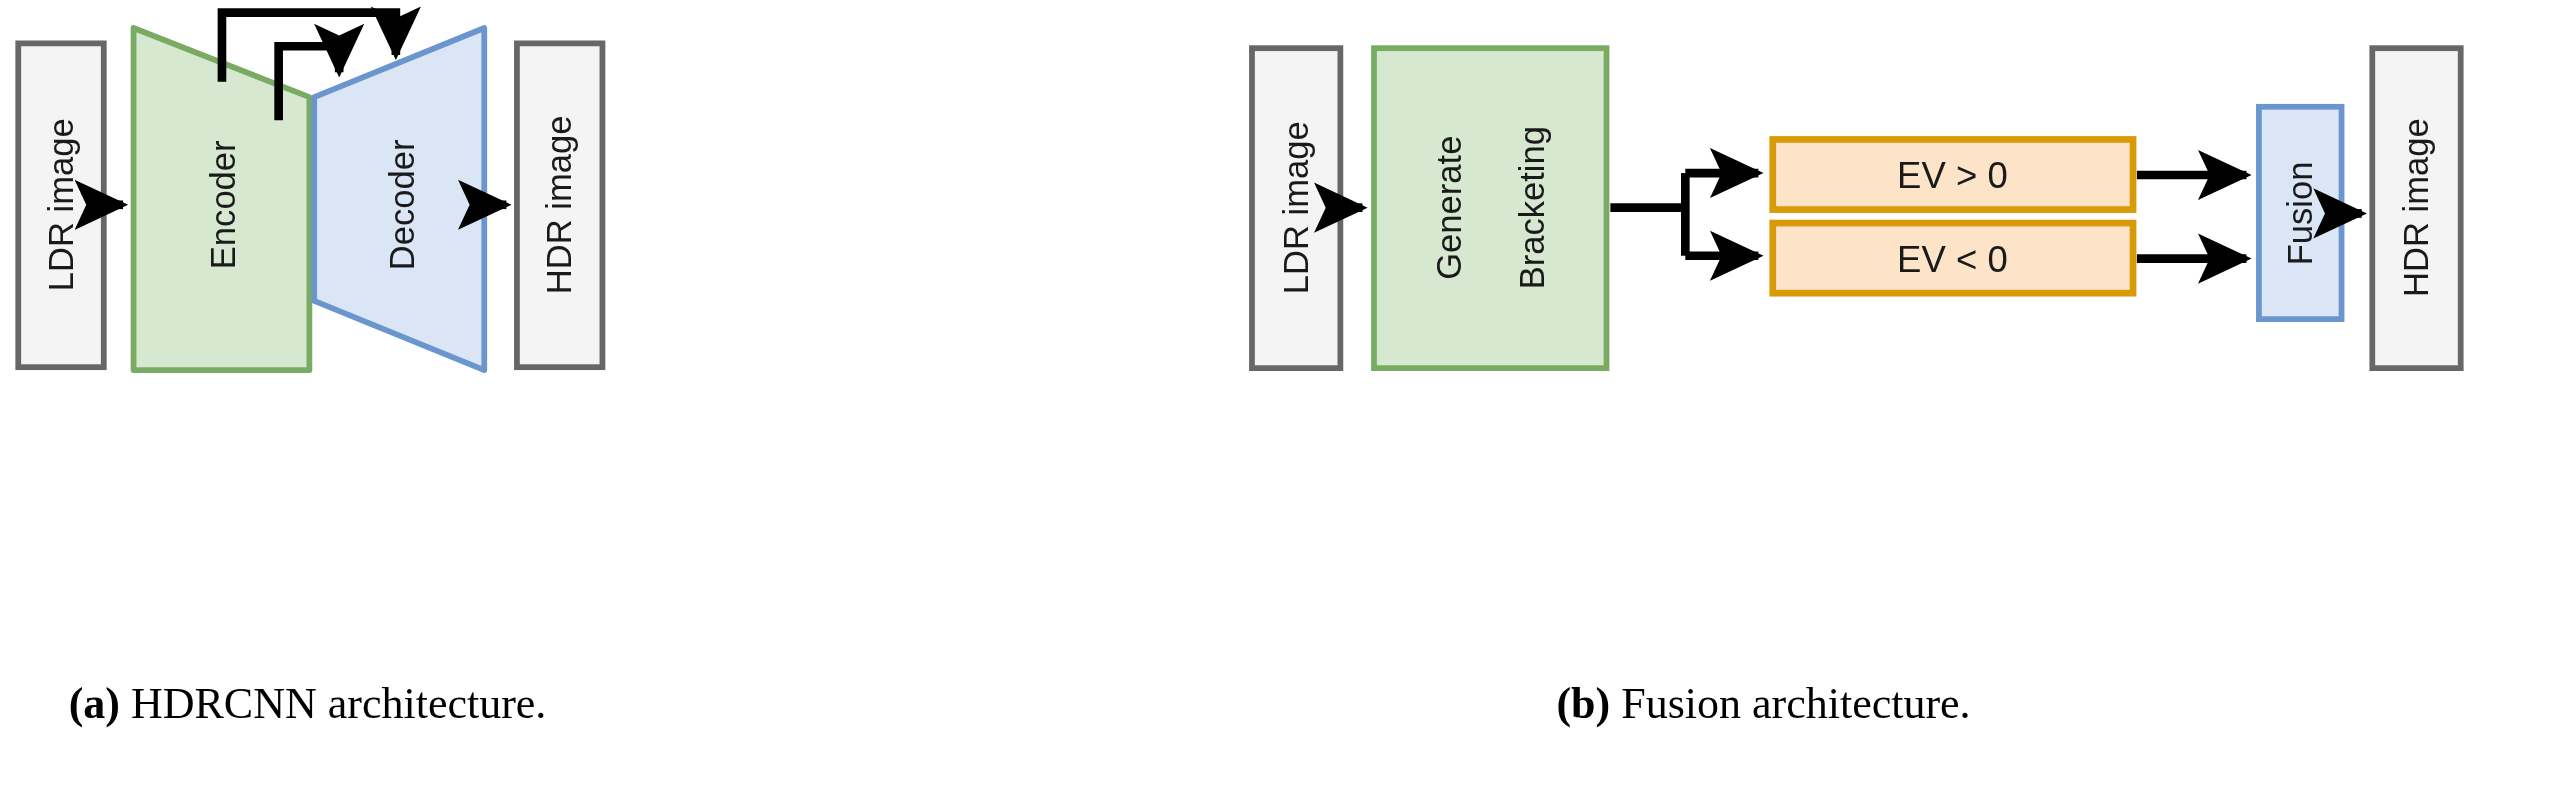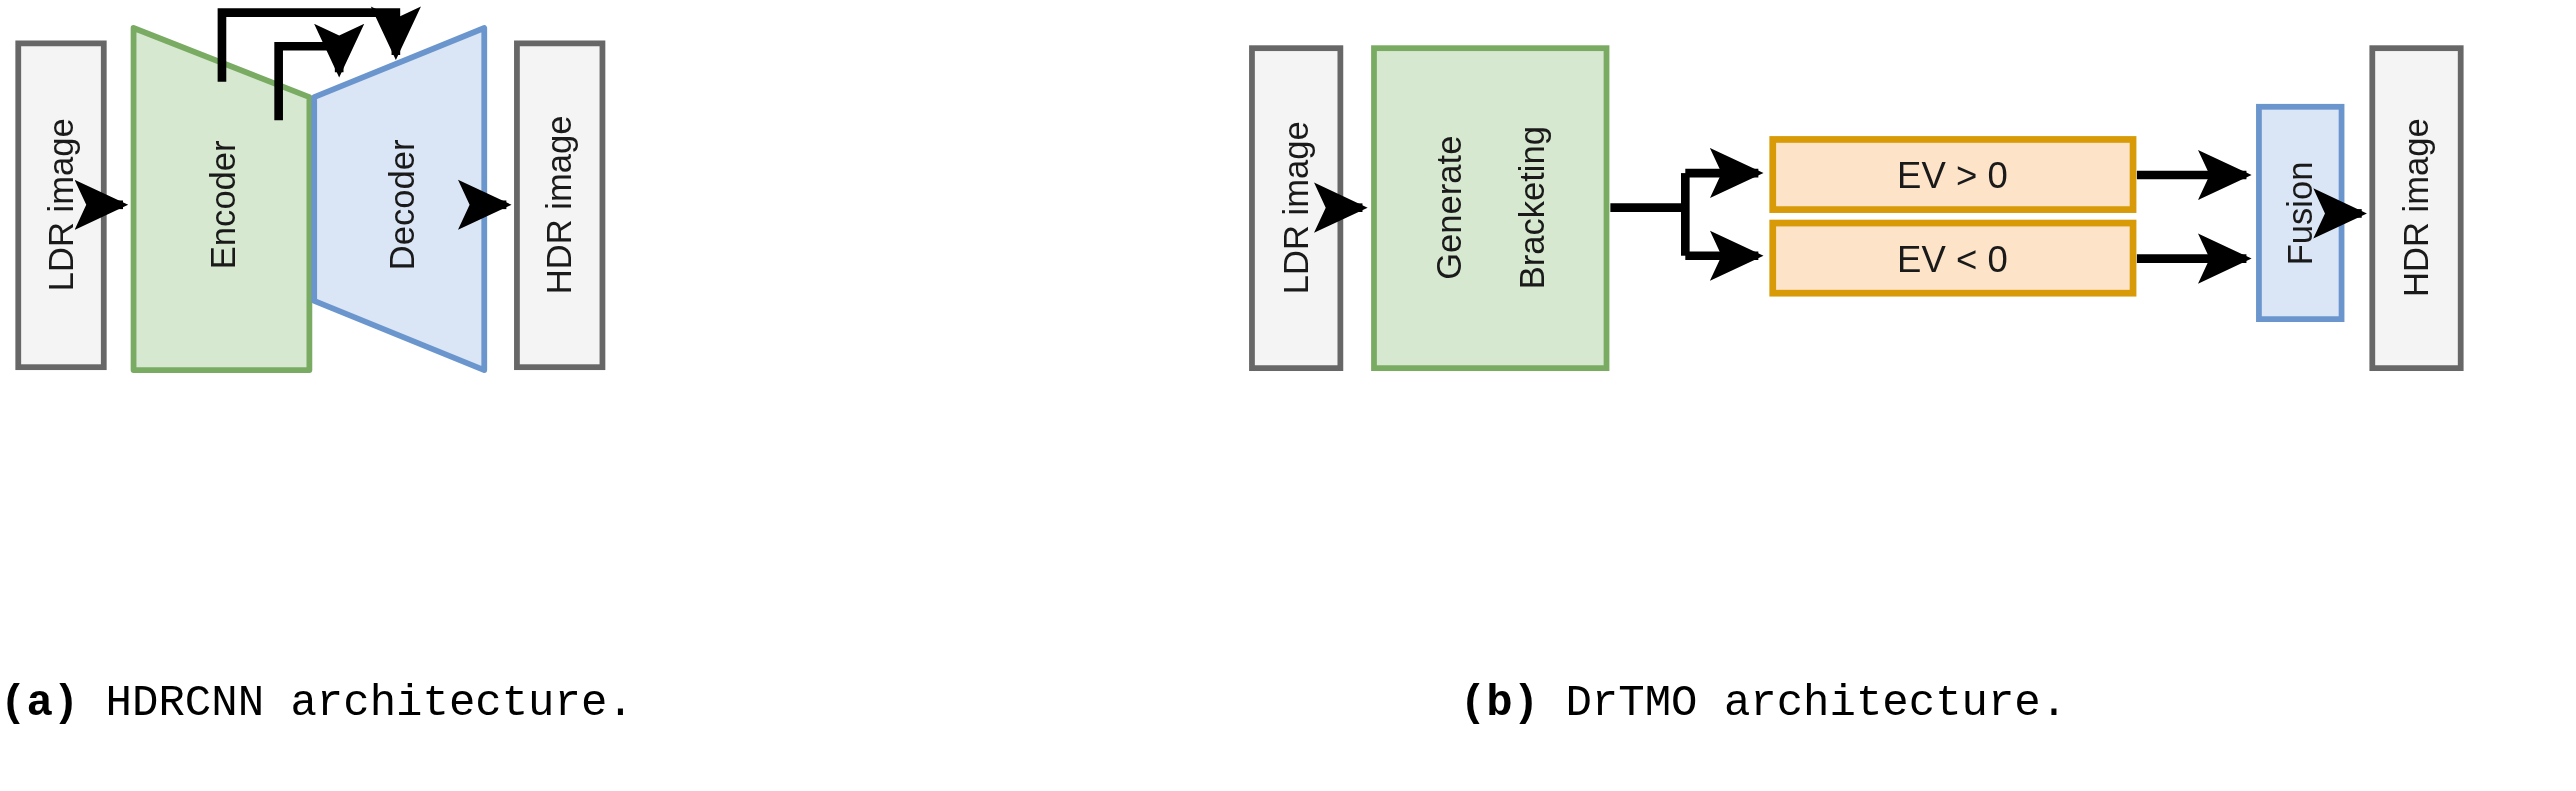"(a) HDRCNN architecture." .cap { font-family: Liberation Mono, monospace -> Liberation Serif, serif }
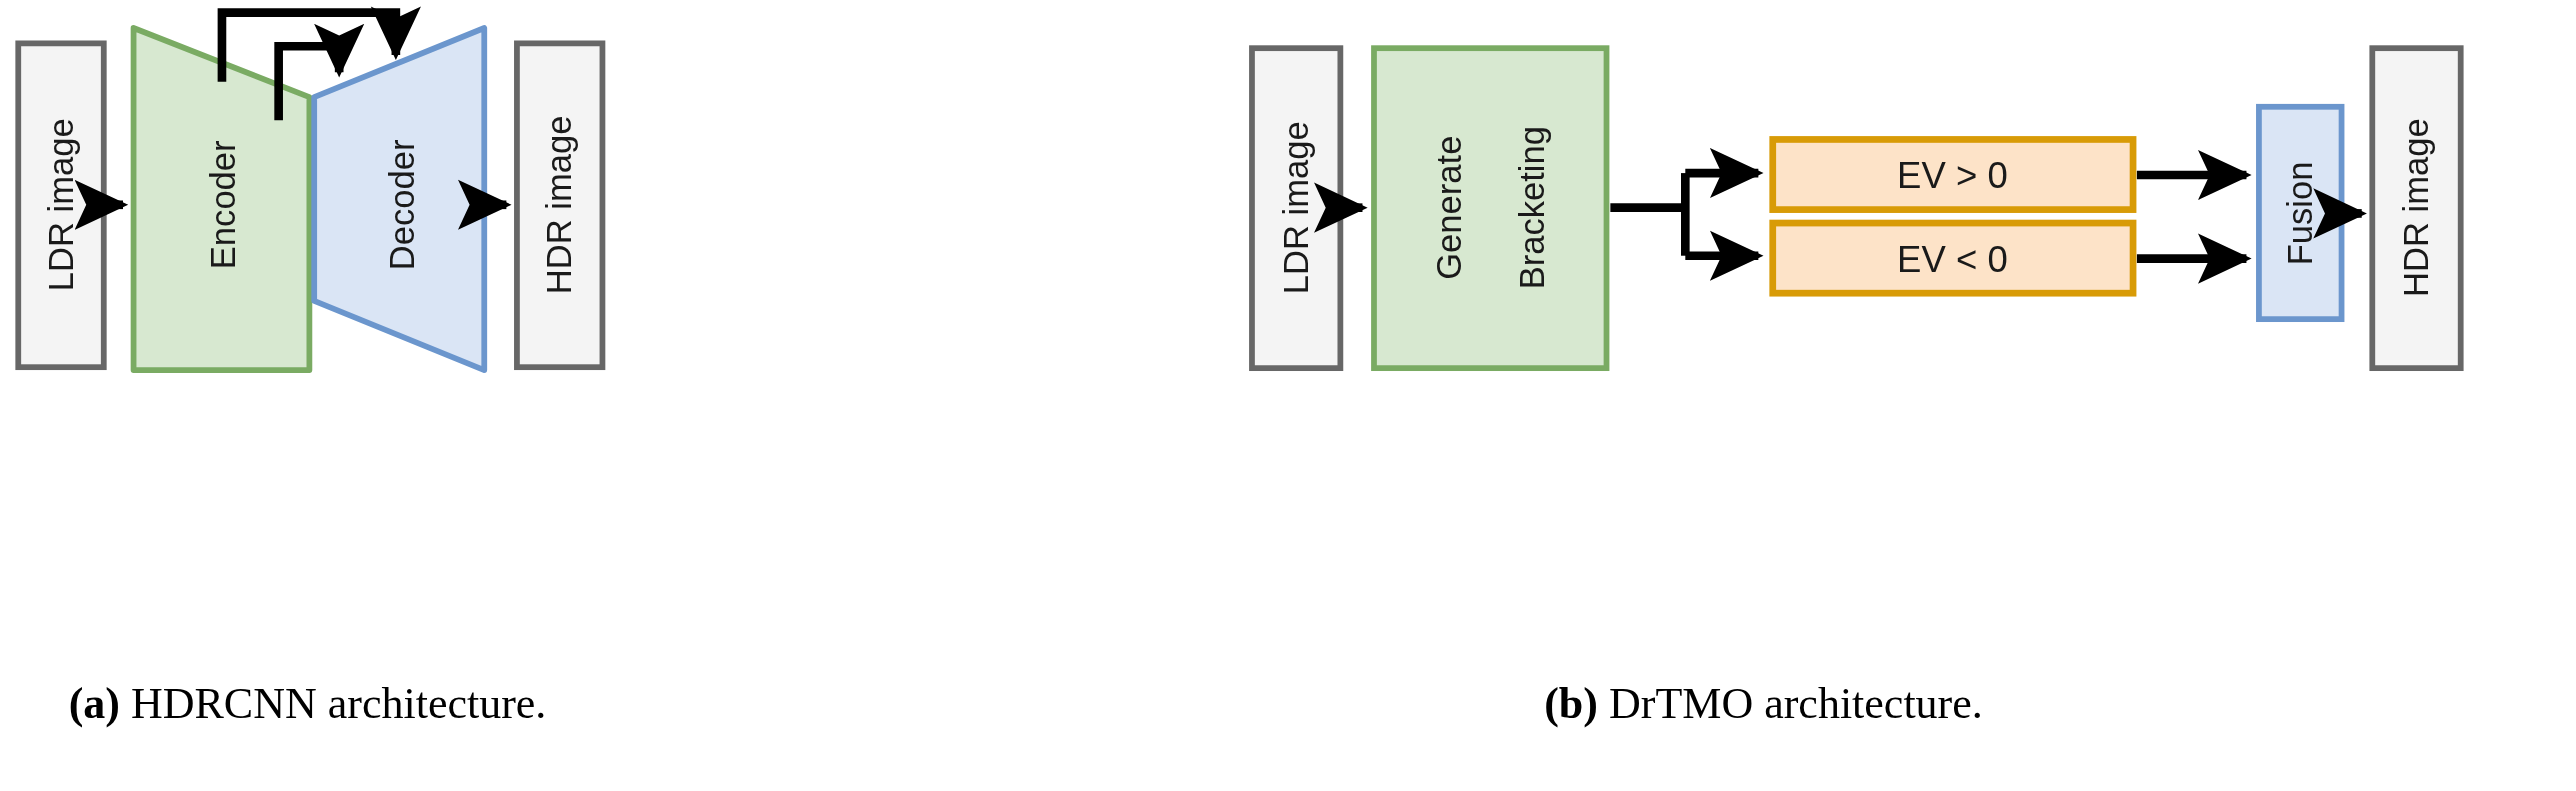"DrTMO architecture." span { text: DrTMO -> Fusion }
